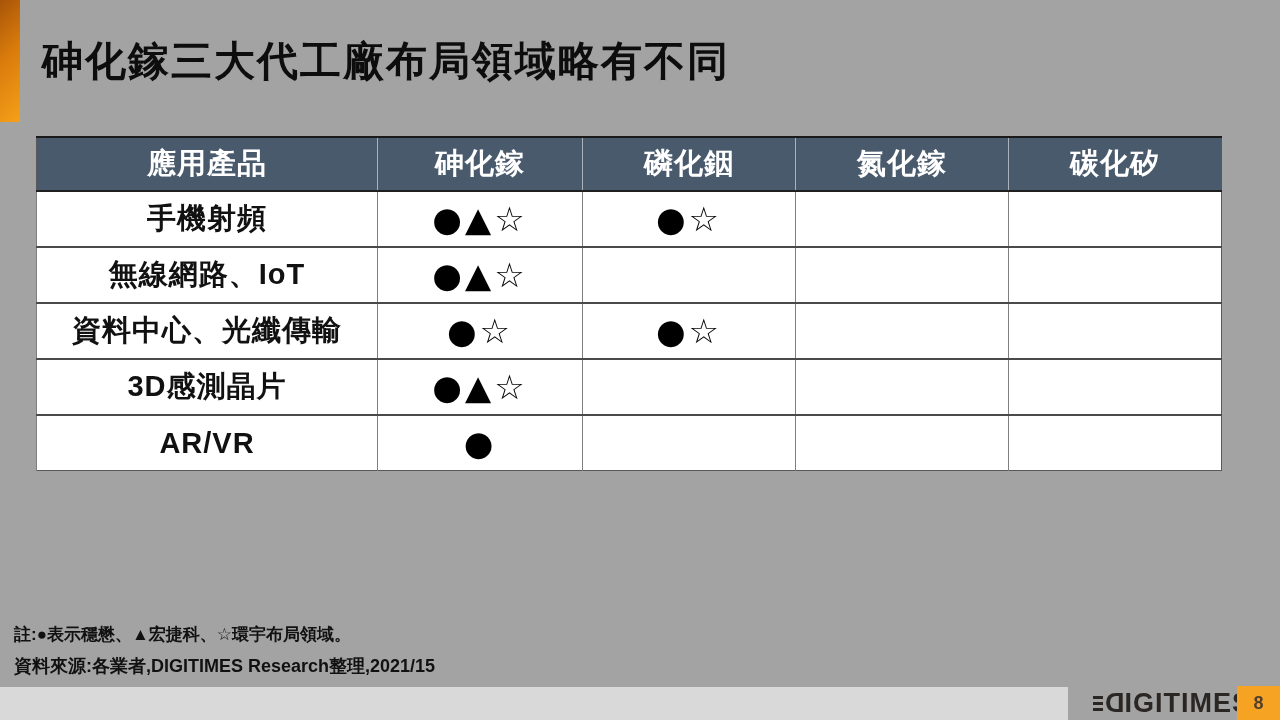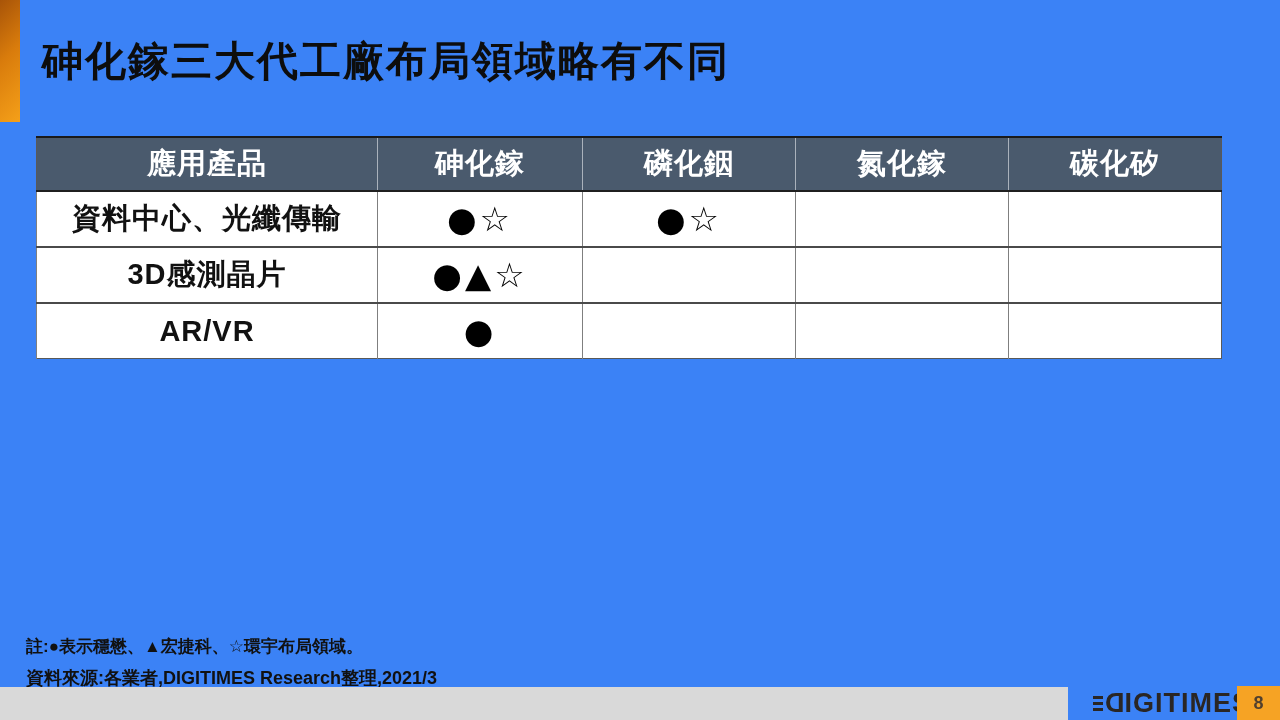"砷化鎵三大代工廠布局領域略有不同" .slide { background: #3b82f6 -> #a3a3a3 }
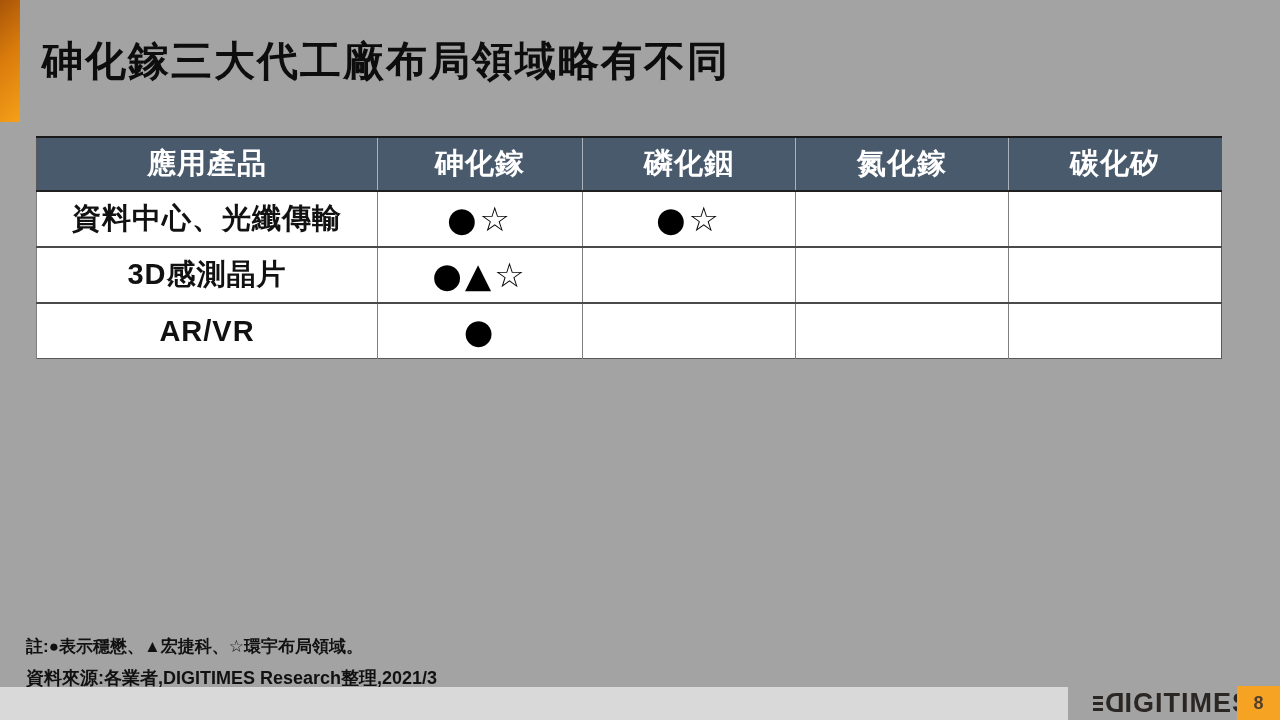"手機射頻" tr { html: none -> <tr> <td>手機射頻</td> <td>●▲☆</td> <td>●☆</td> <td></td> <td></td> </tr> }
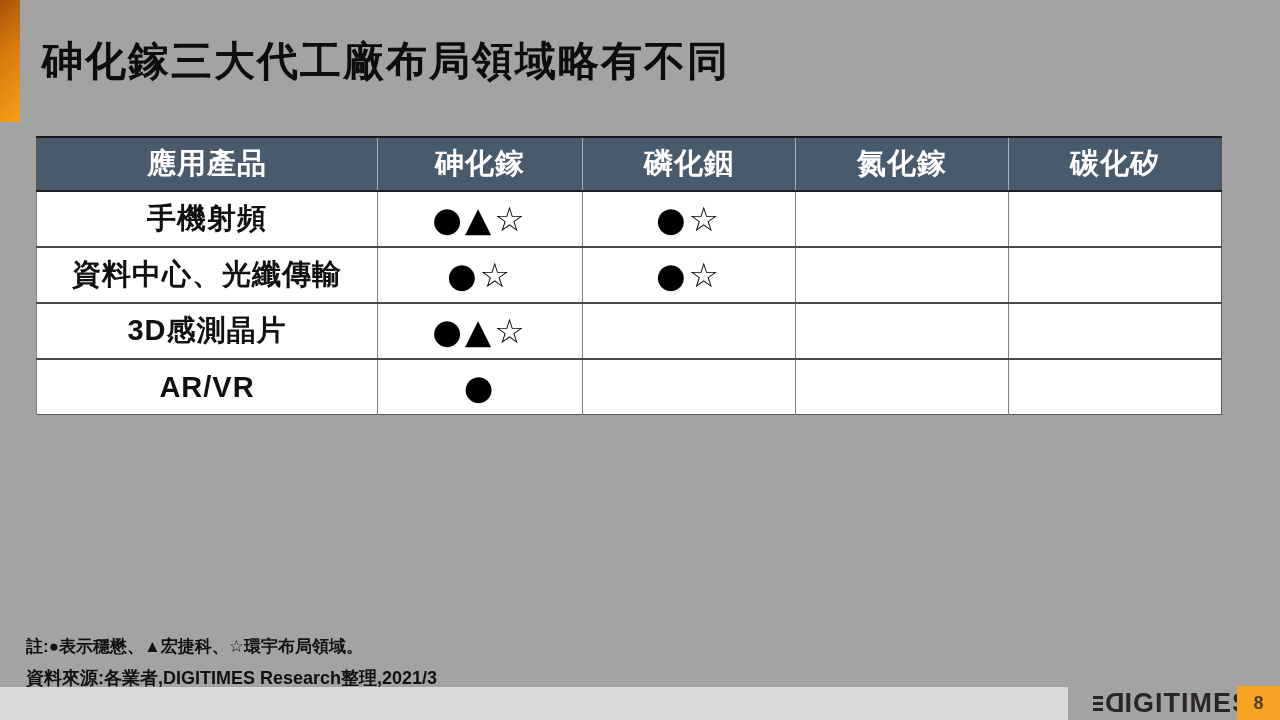"無線網路、IoT" tr { html: none -> <tr> <td>無線網路、IoT</td> <td>●▲☆</td> <td></td> <td></td> <td></td> </tr> }
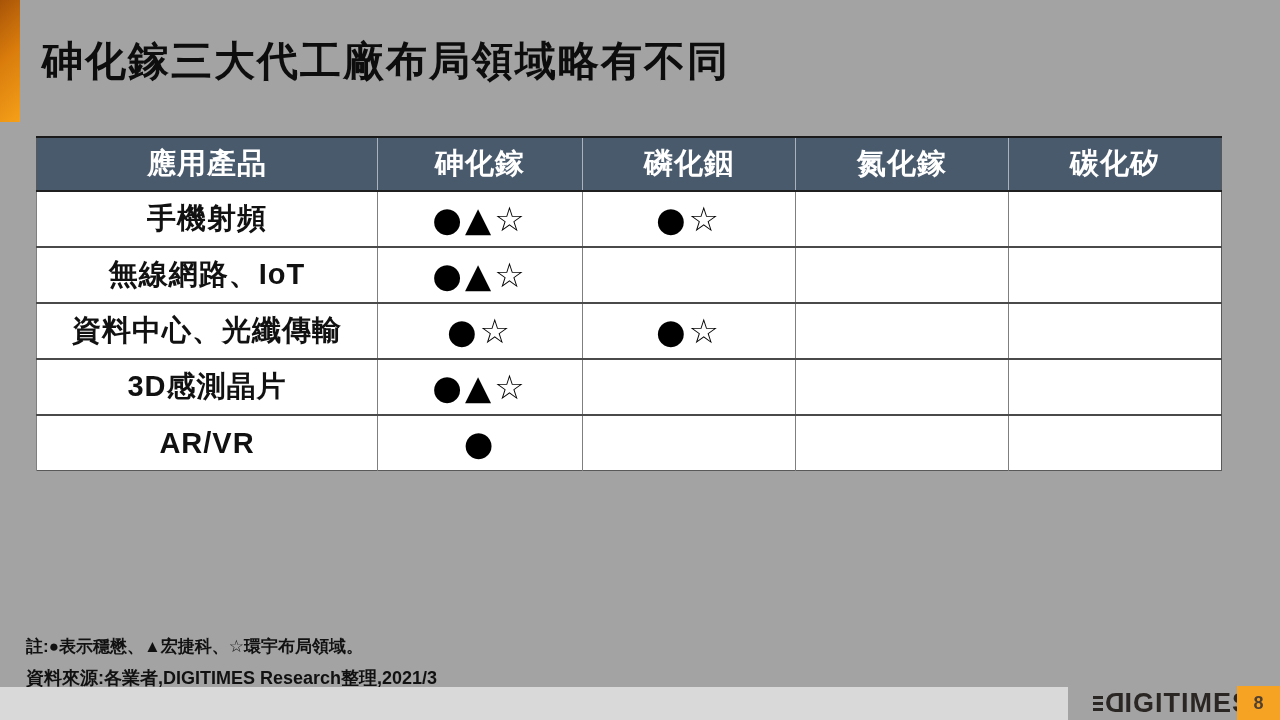"註:●表示穩懋、▲宏捷科、☆環宇布局領域。" .note,.source { margin: 16px -> 4px }
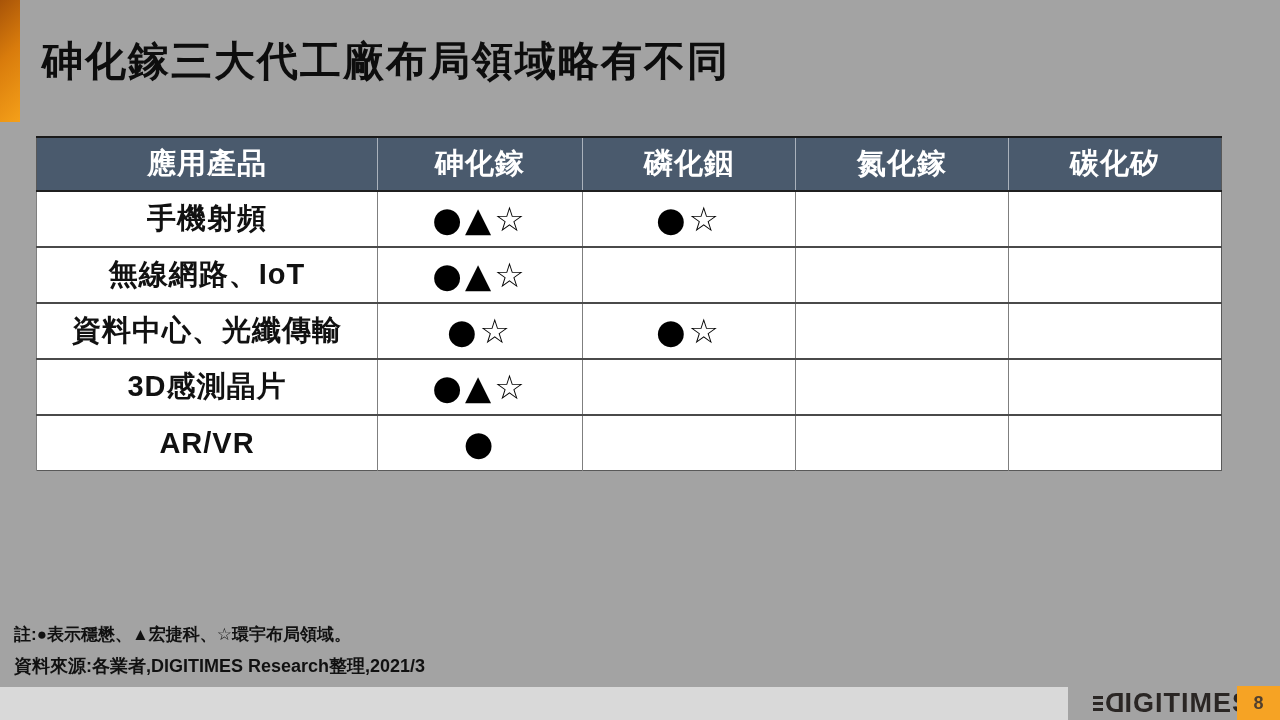"資料來源:各業者,DIGITIMES Research整理,2021/3" p.source { text: ,2021/3 -> ,2021/15 }
